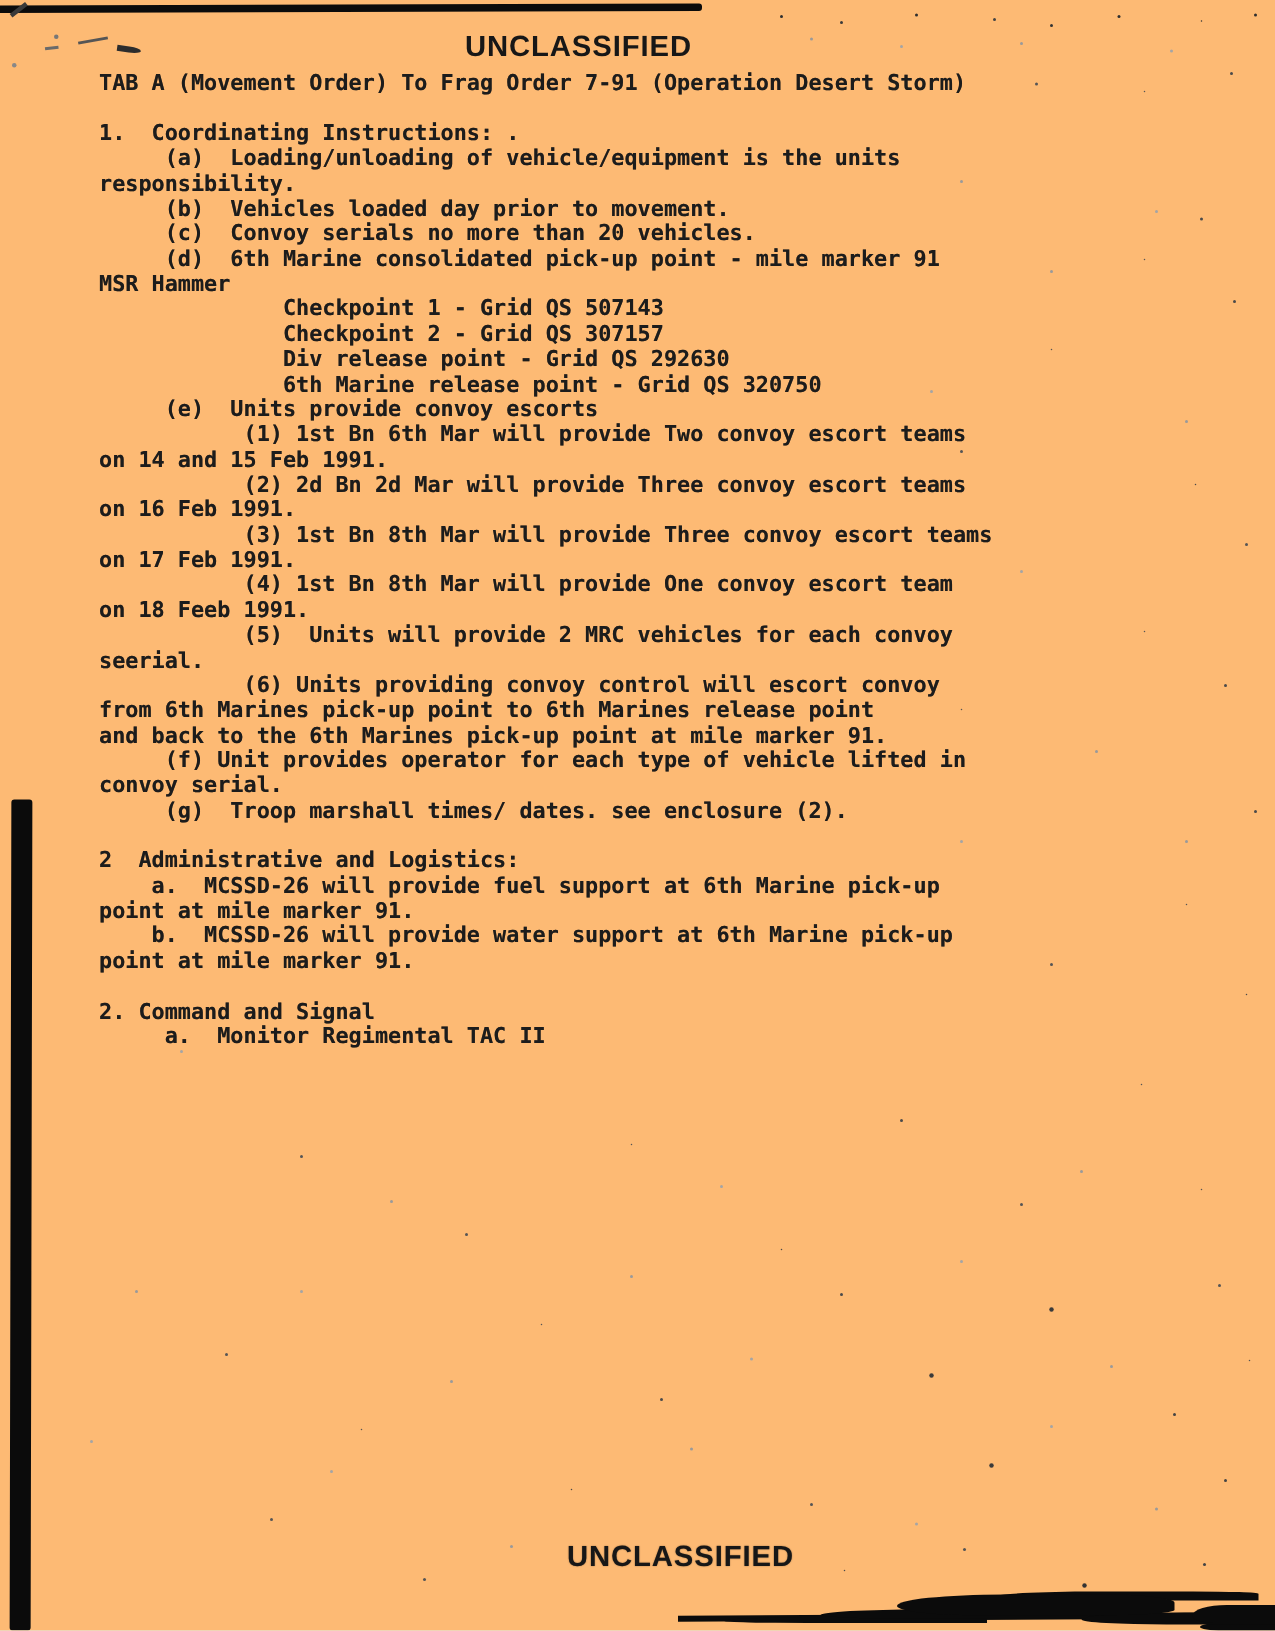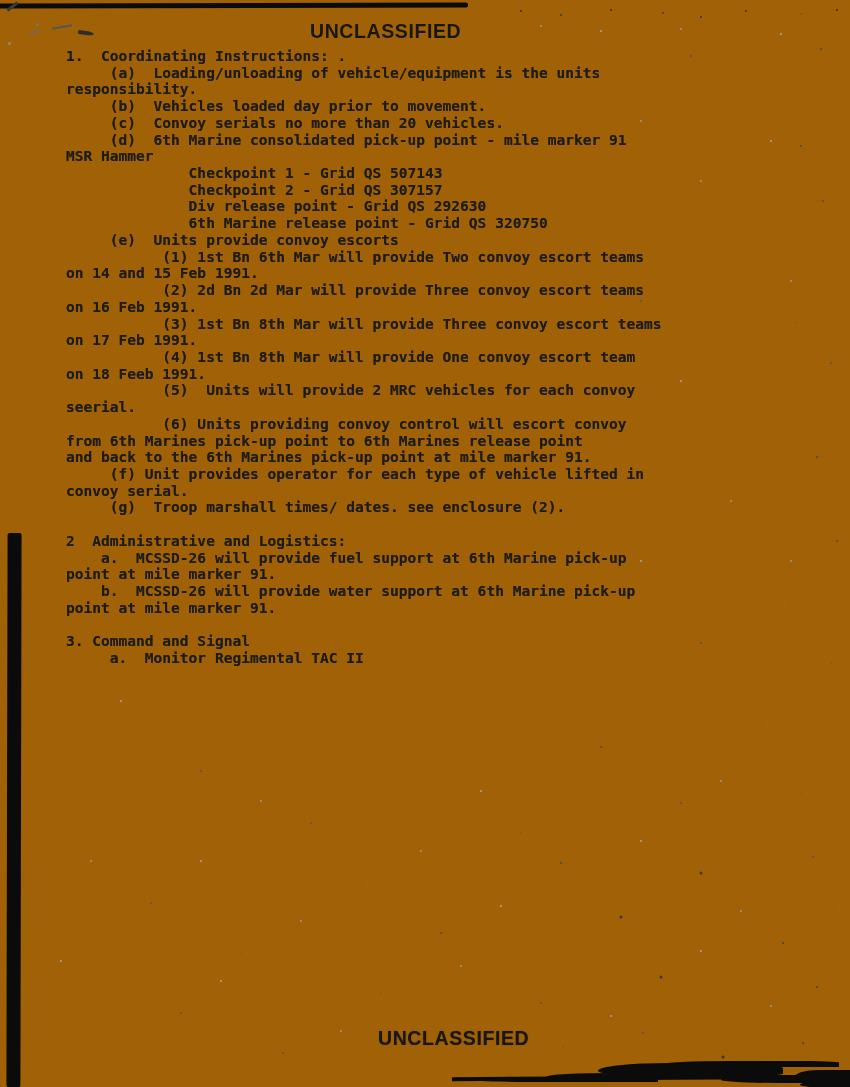"UNCLASSIFIED" .page { background: #a16207 -> #fdba74 }
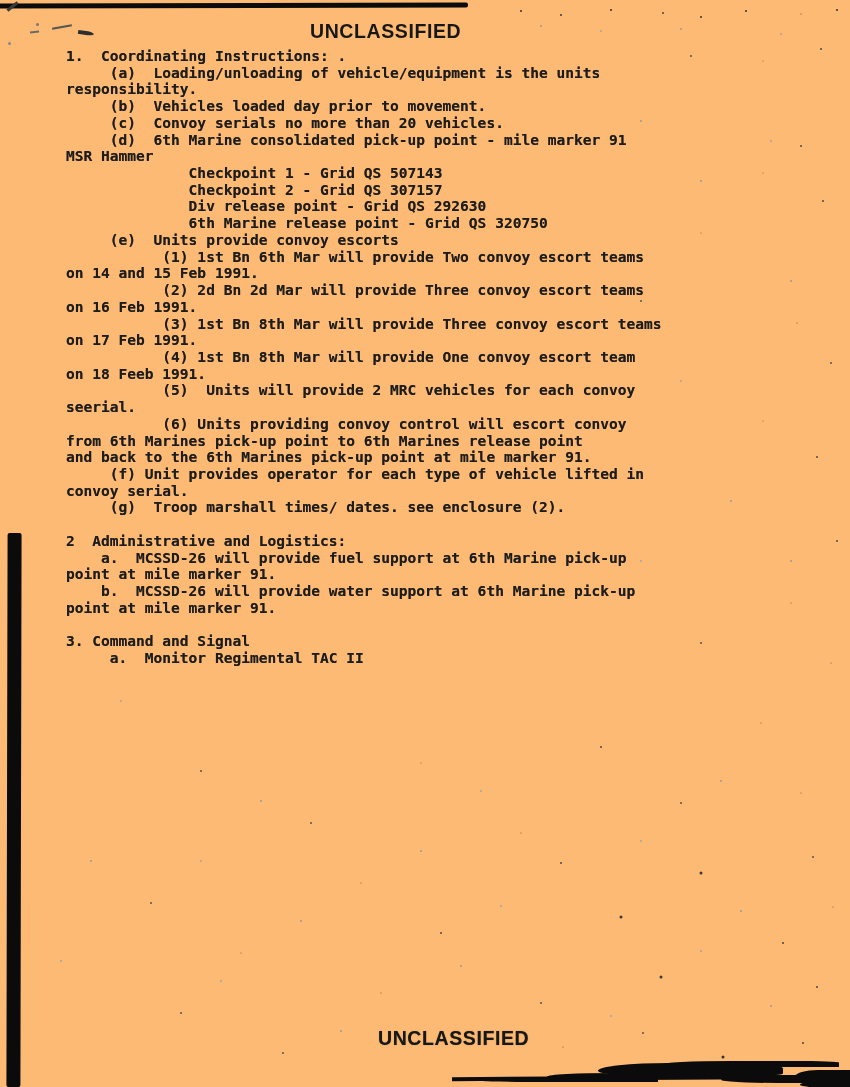"TAB A (Movement Order) To" pre { html: none -> <pre>TAB A (Movement Order) To Frag Order 7-91 (Operation Desert Storm)</pre> }
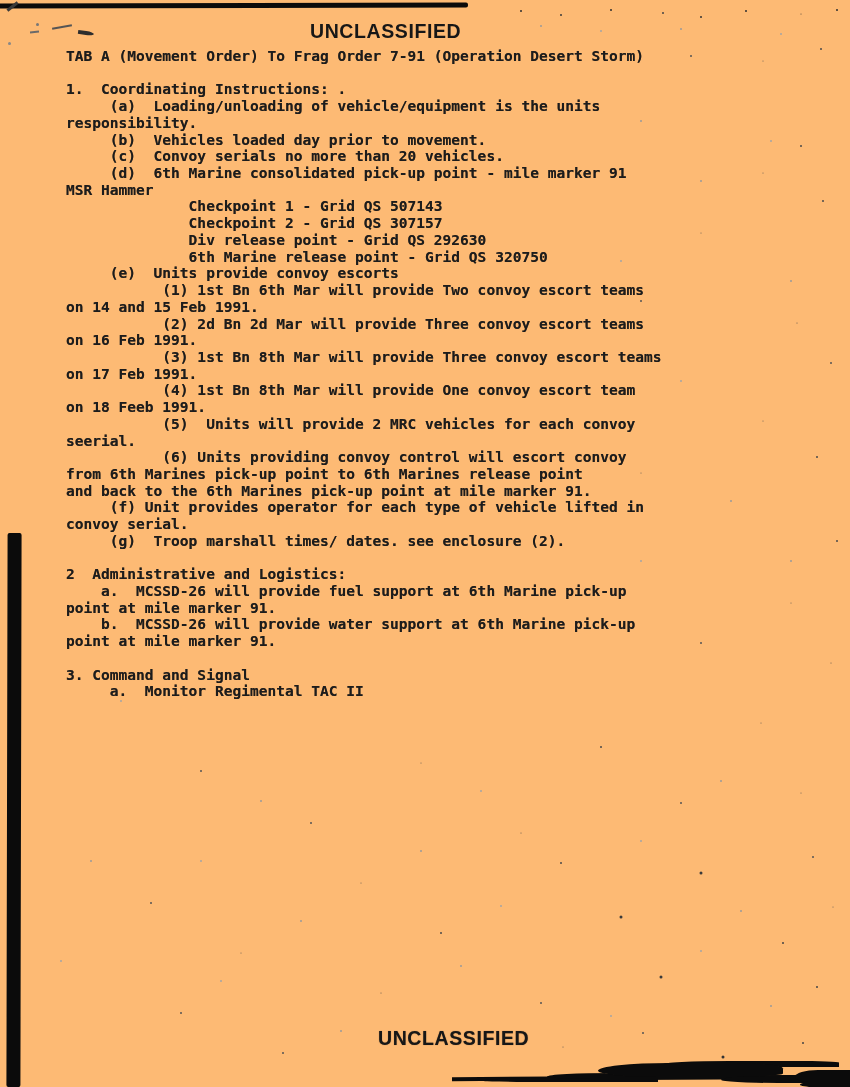"3. Command and Signal" pre { text: 3 -> 2 }
